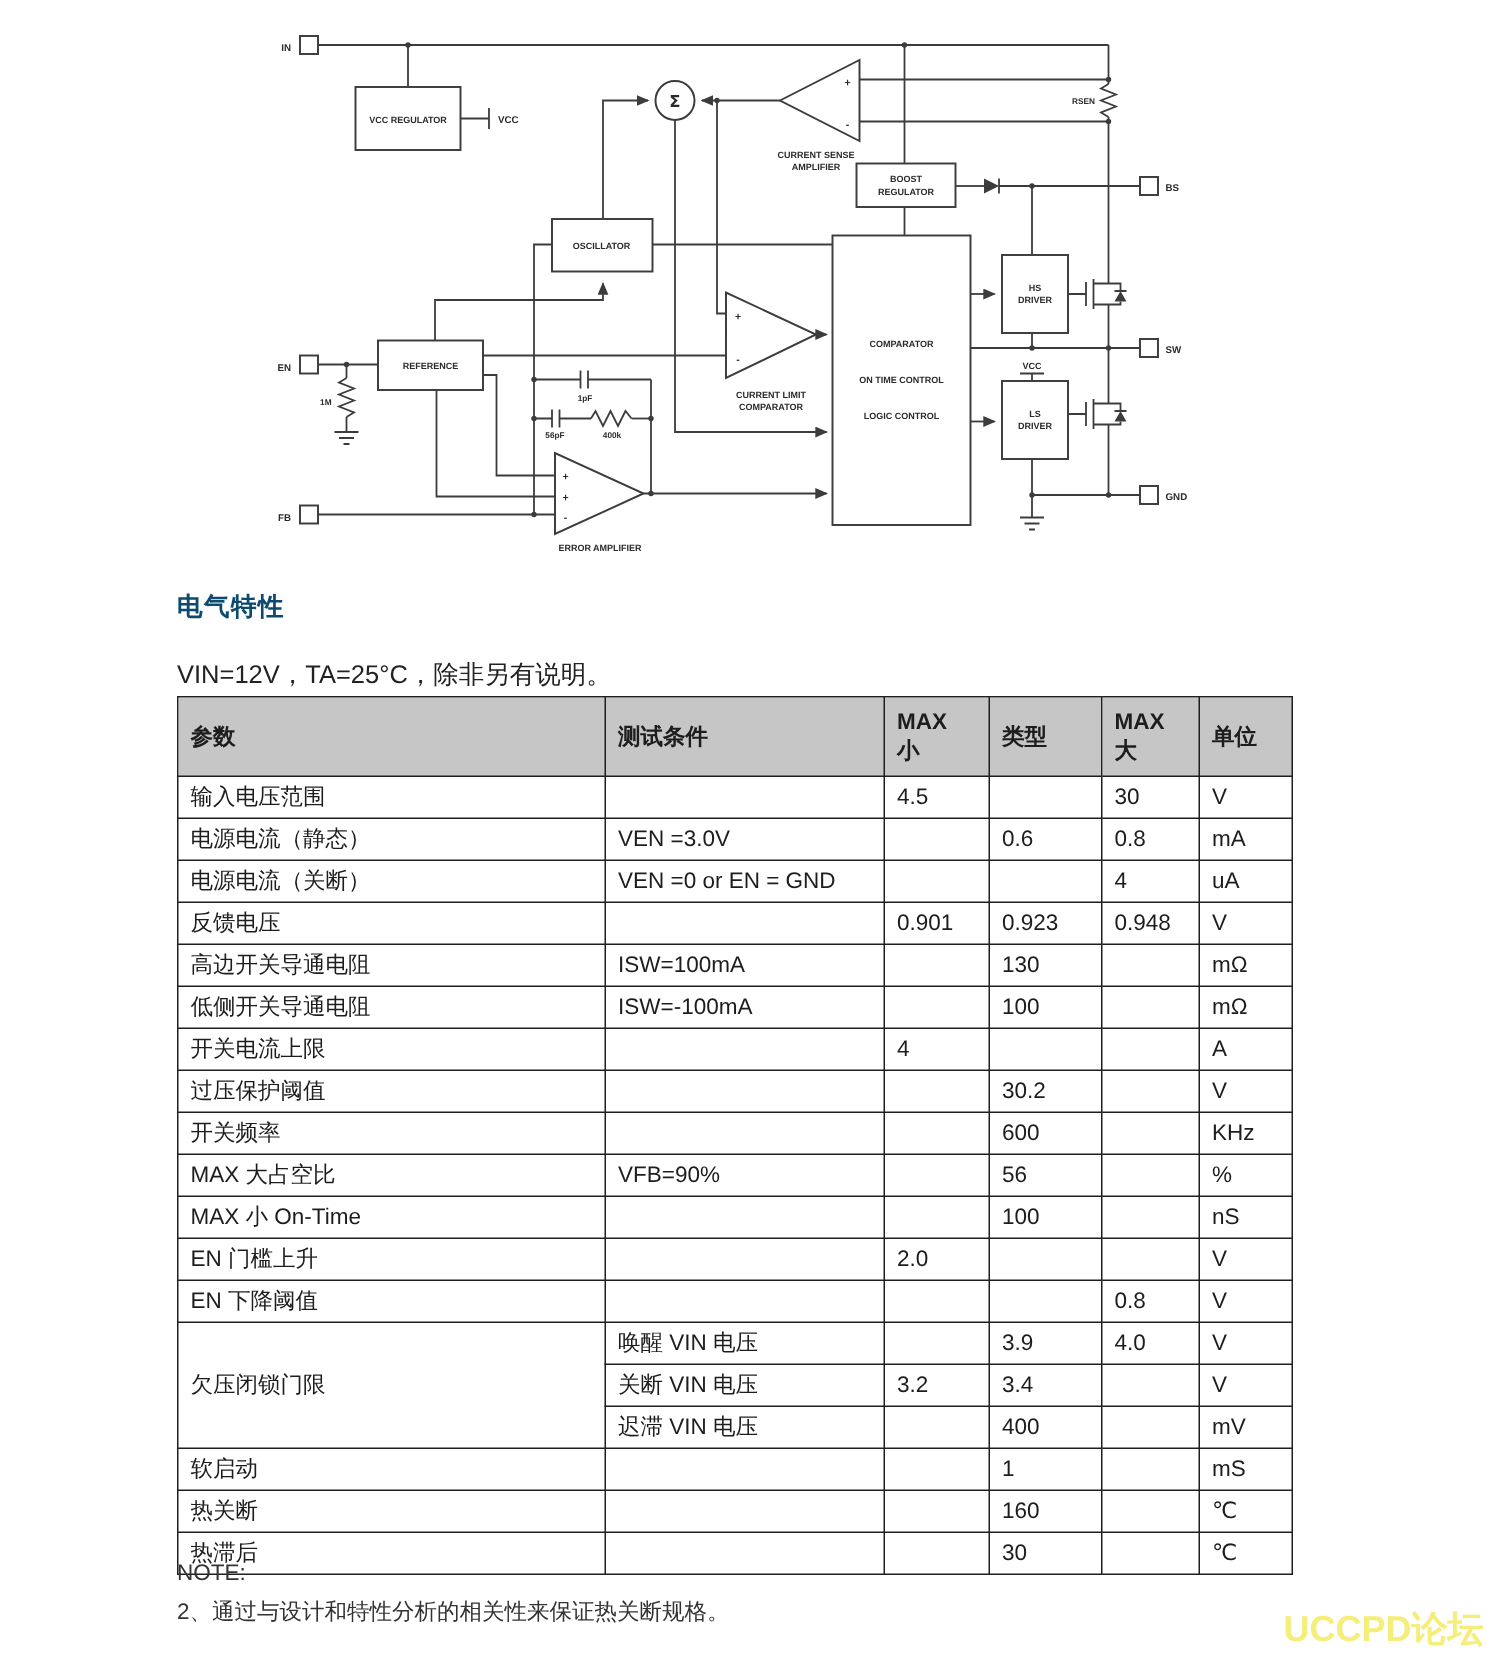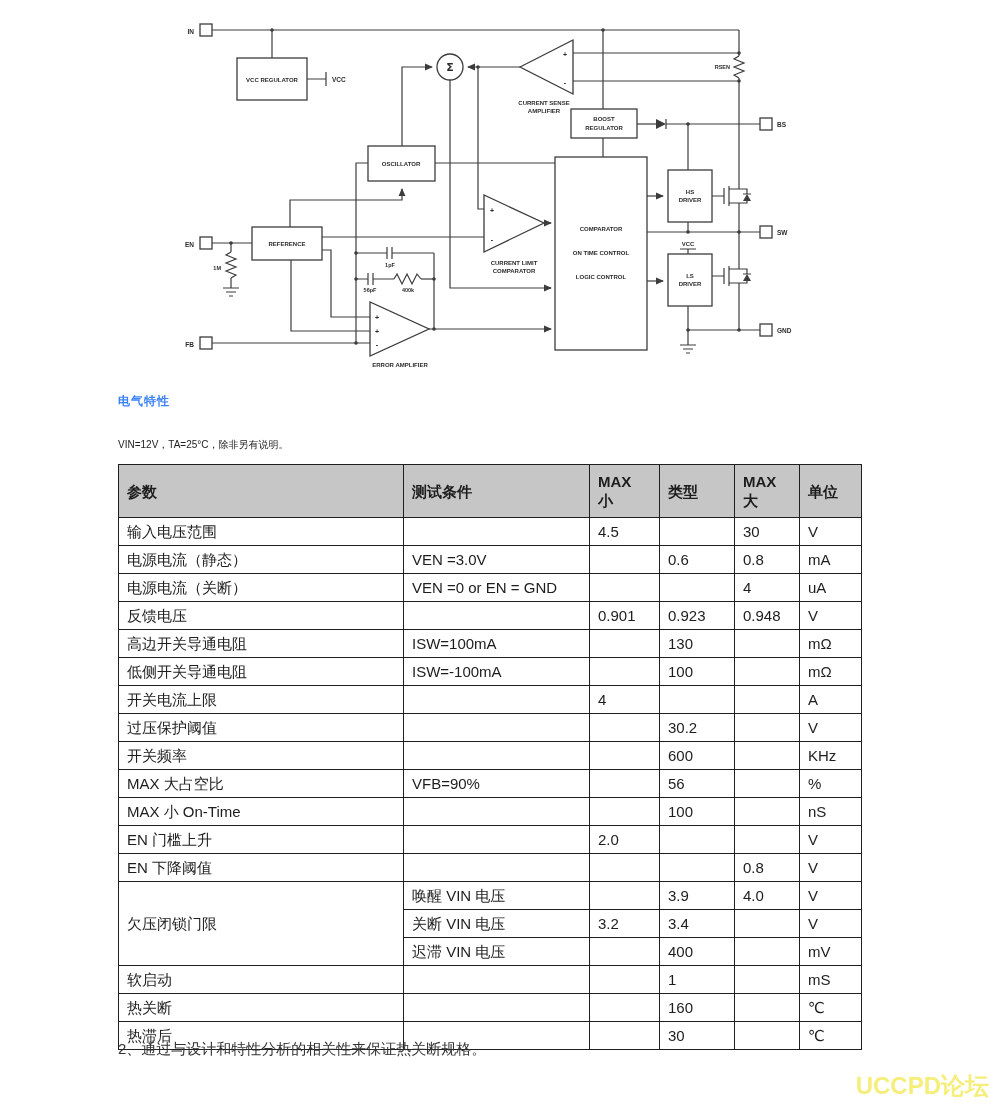"电气特性" #sec-title { color: #3b82f6 -> #0c4a6e; font-size: 12px -> 17px }
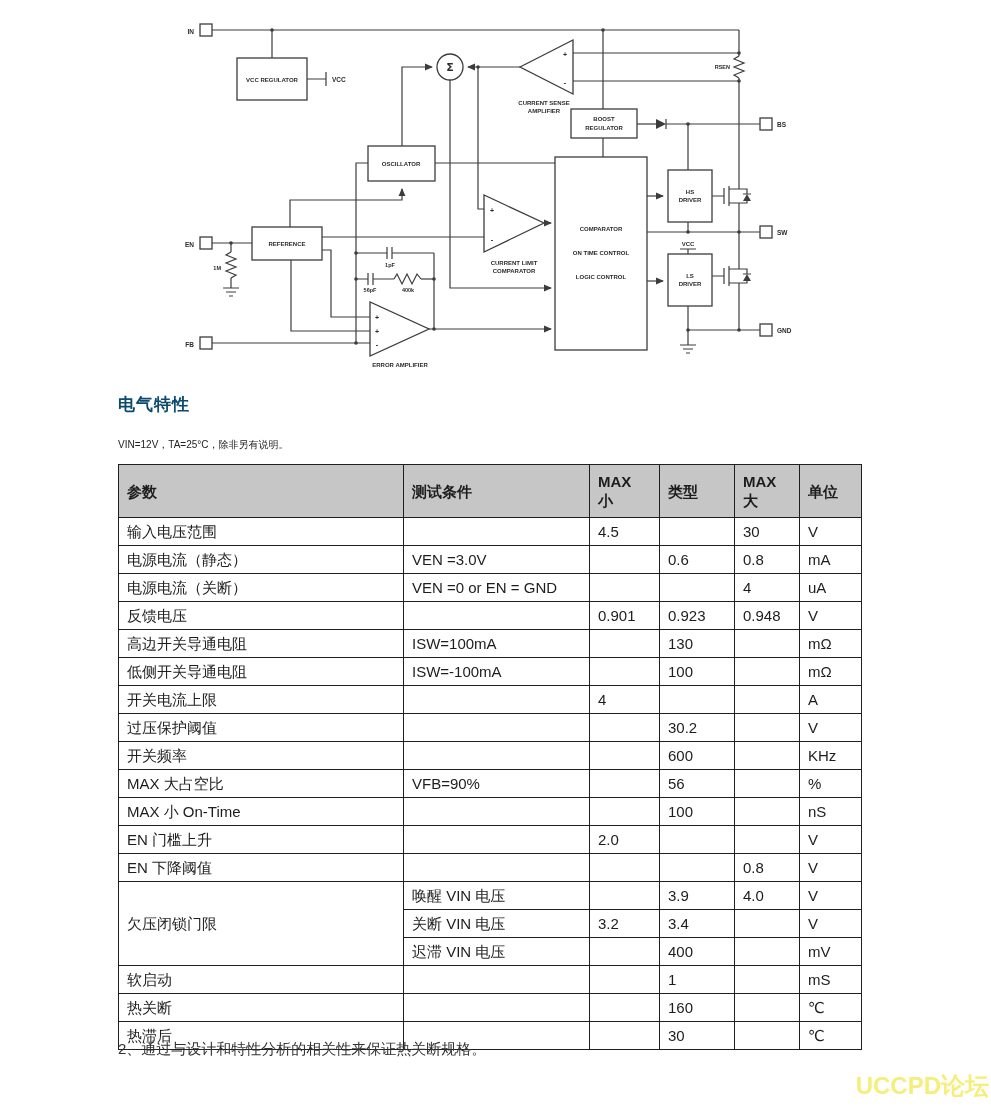"VIN=12V，TA=25°C，除非另有说明。" #cond { font-size: 10px -> 17px }
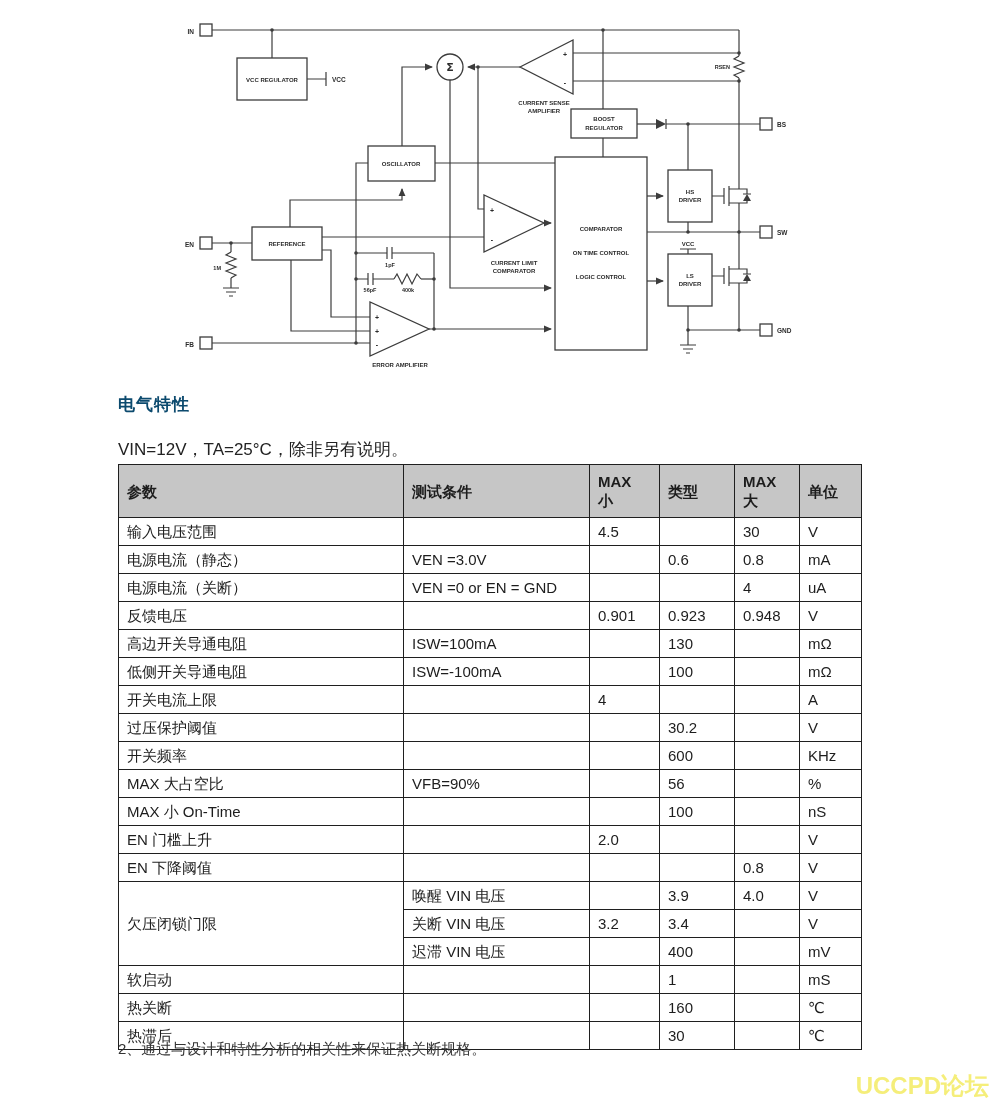"NOTE:" div { html: none -> <div>NOTE:</div> }
